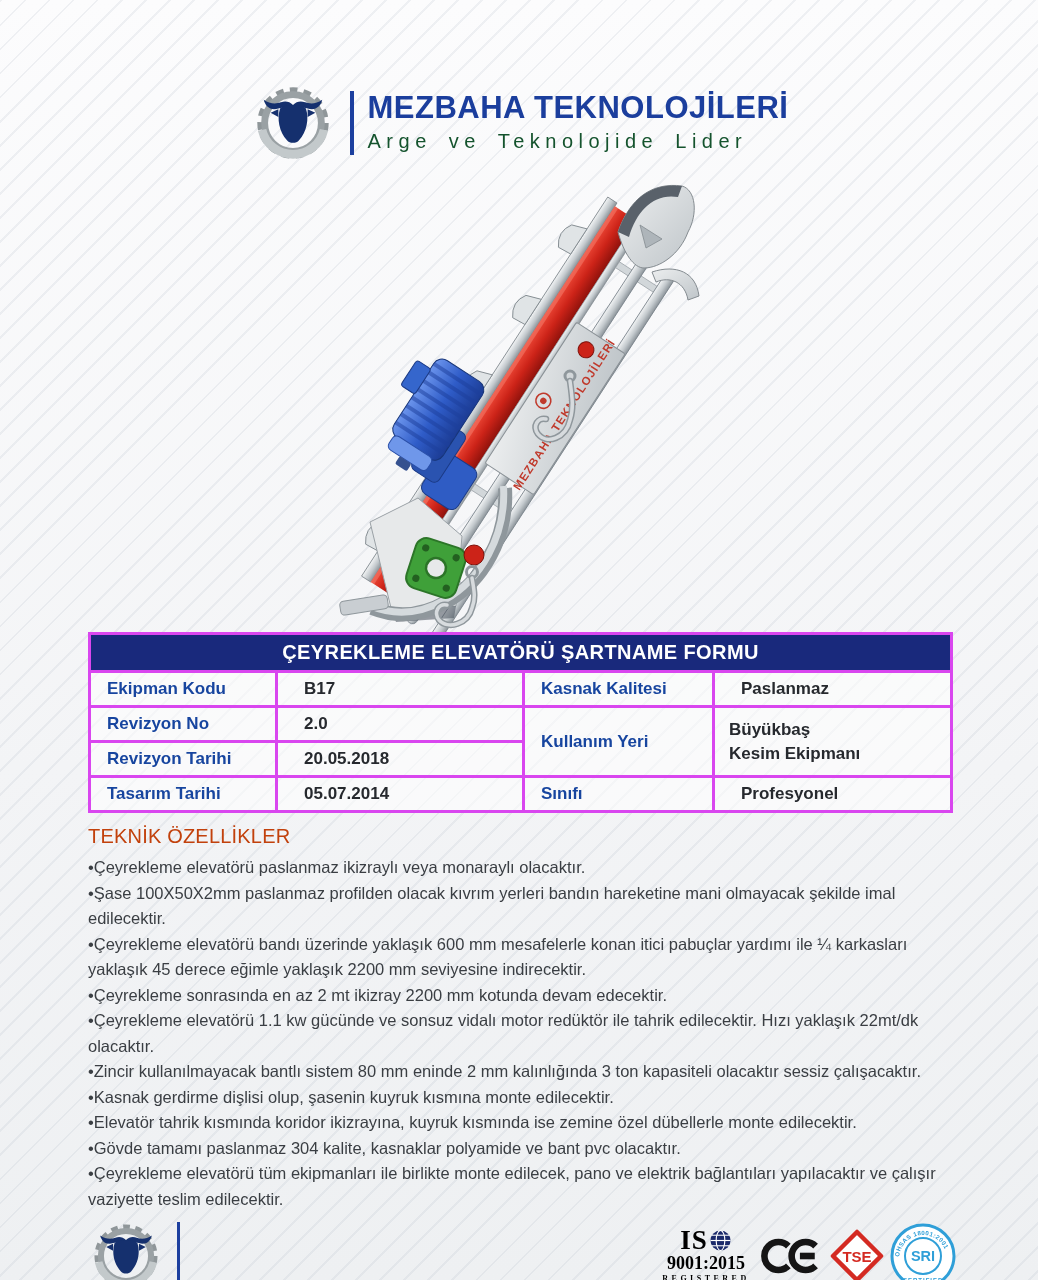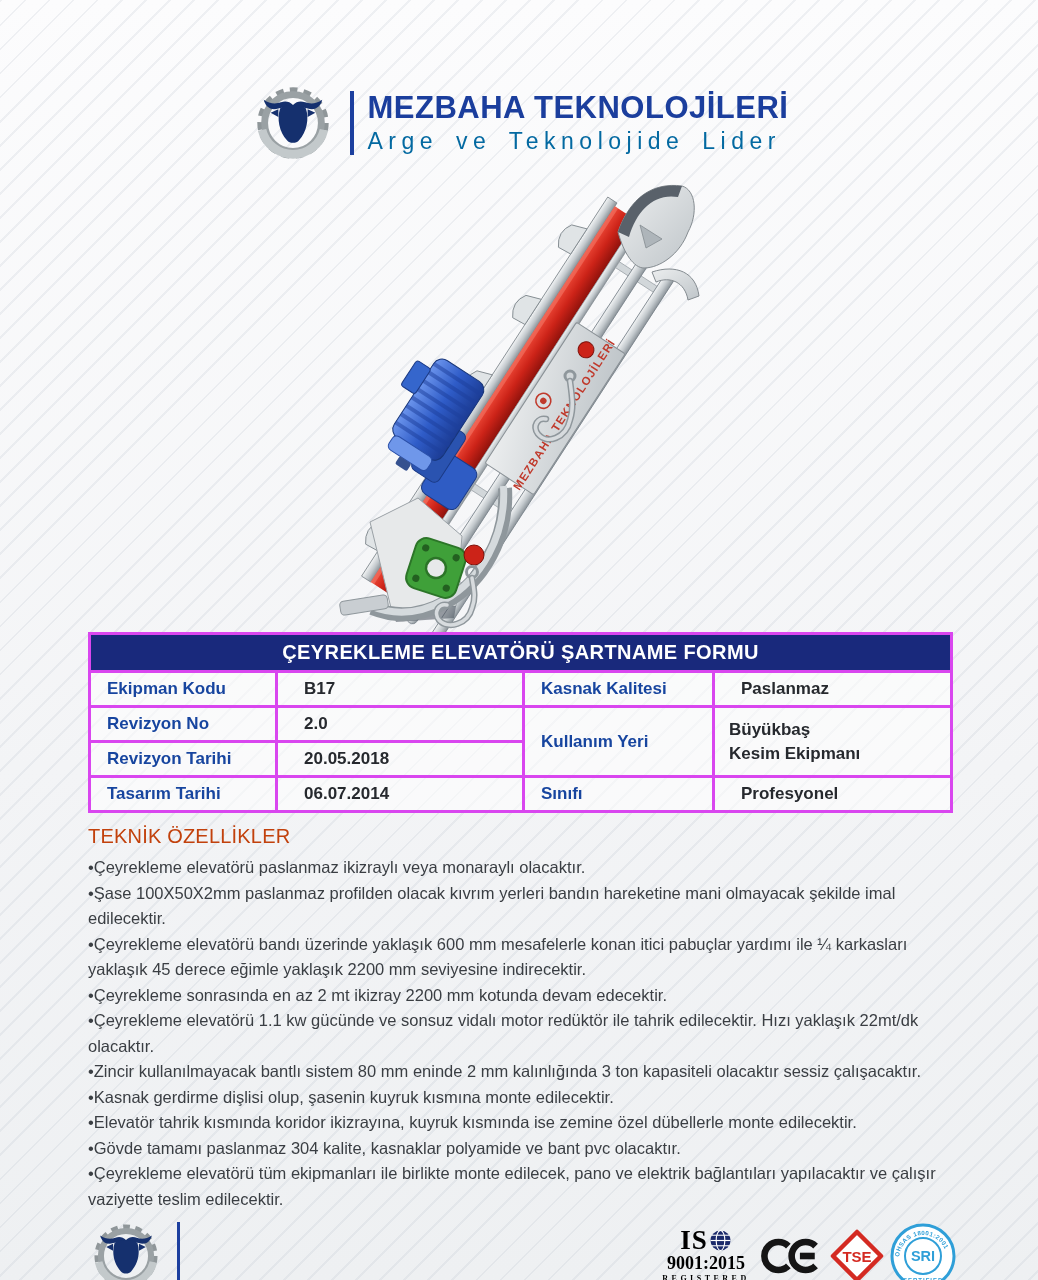"Arge ve Teknolojide Lider" .brand-tagline { color: #0369a1 -> #14532d; font-size: 23px -> 20px }
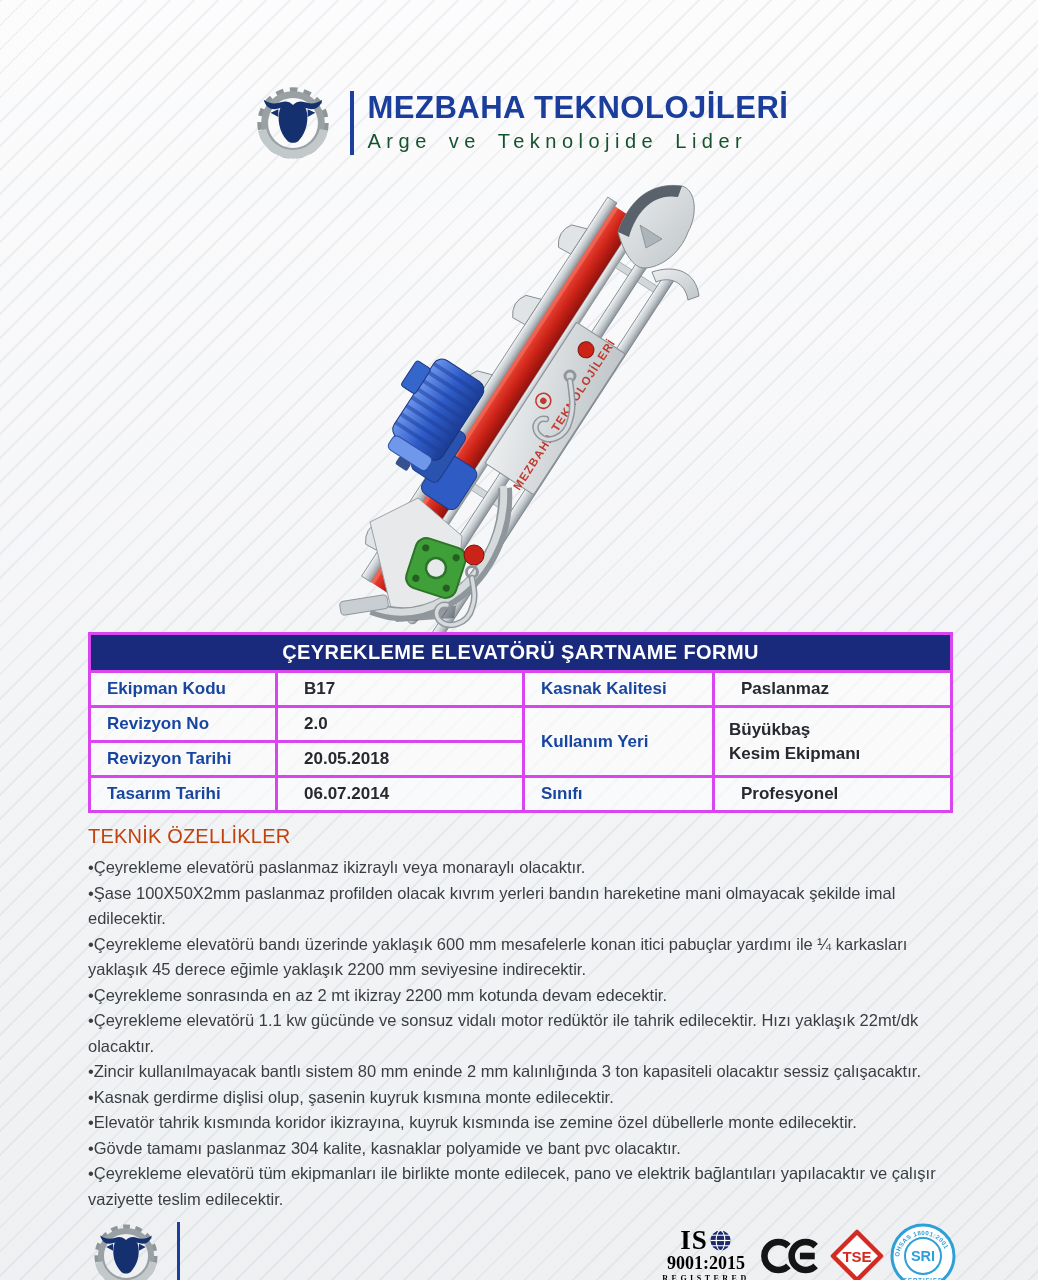"06.07.2014" td.val { text: 06.07.2014 -> 05.07.2014 }
